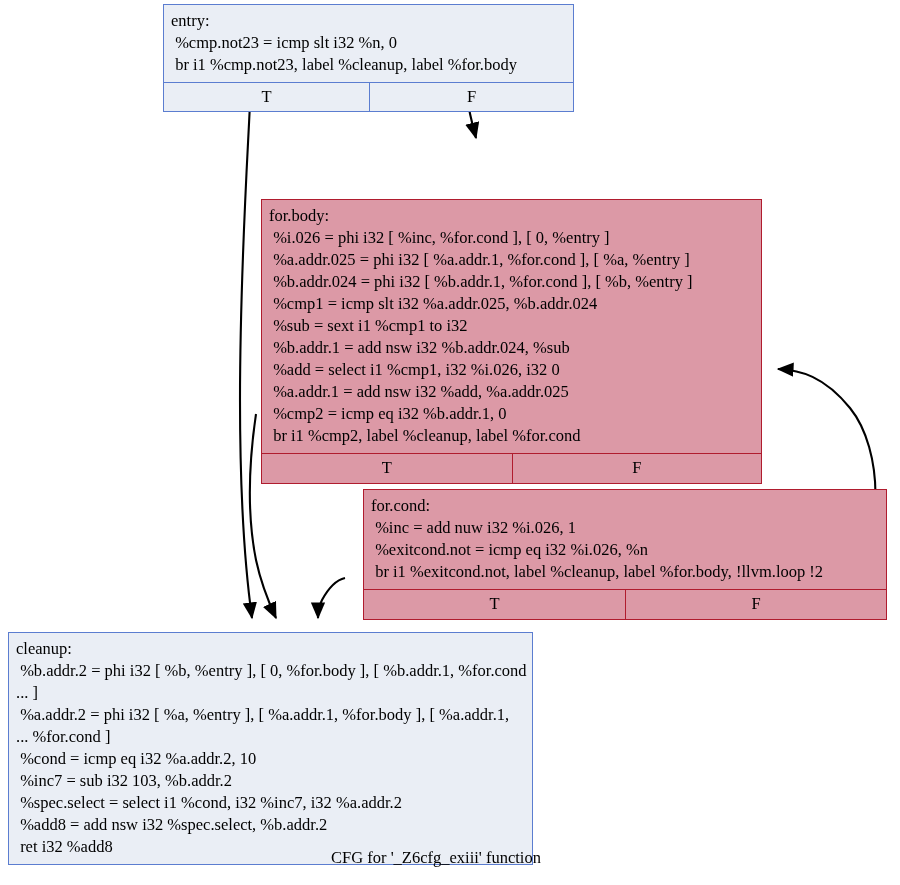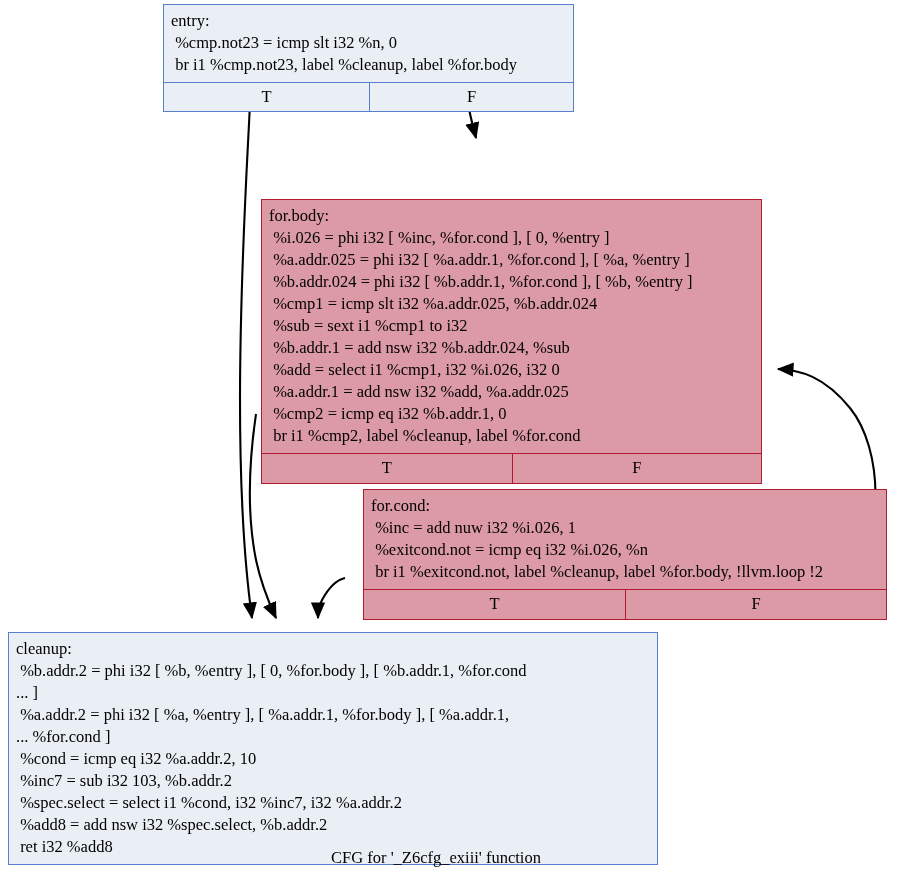"cleanup:" #node-cleanup { width: 650px -> 525px }
